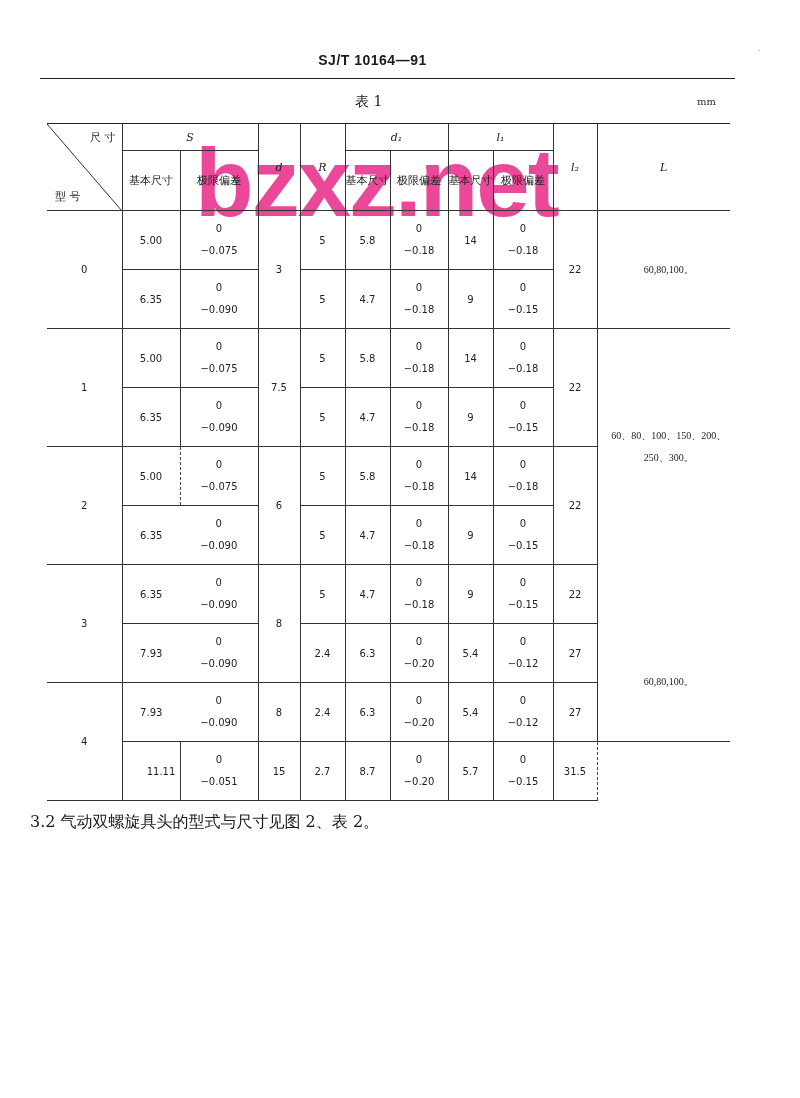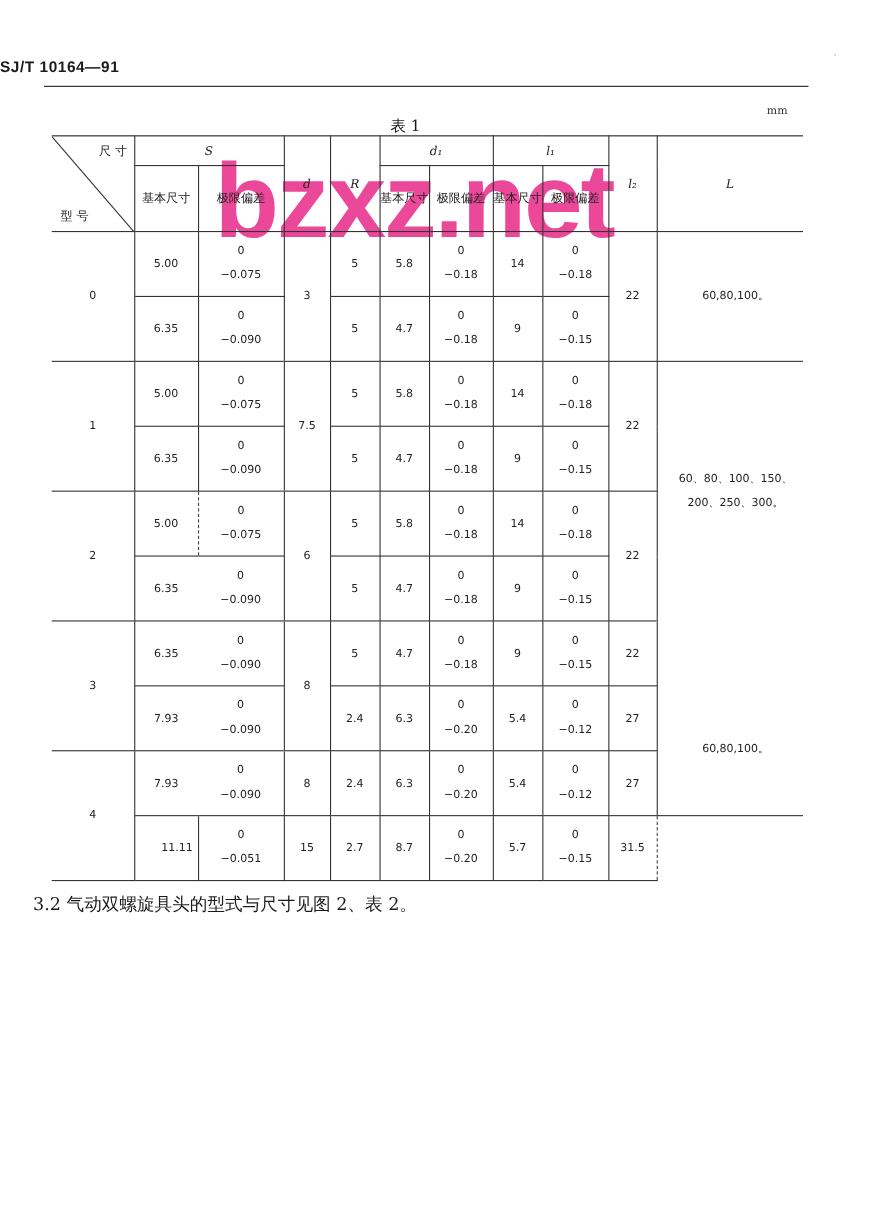"SJ/T 10164—91" .std-code { text-align: none -> center }
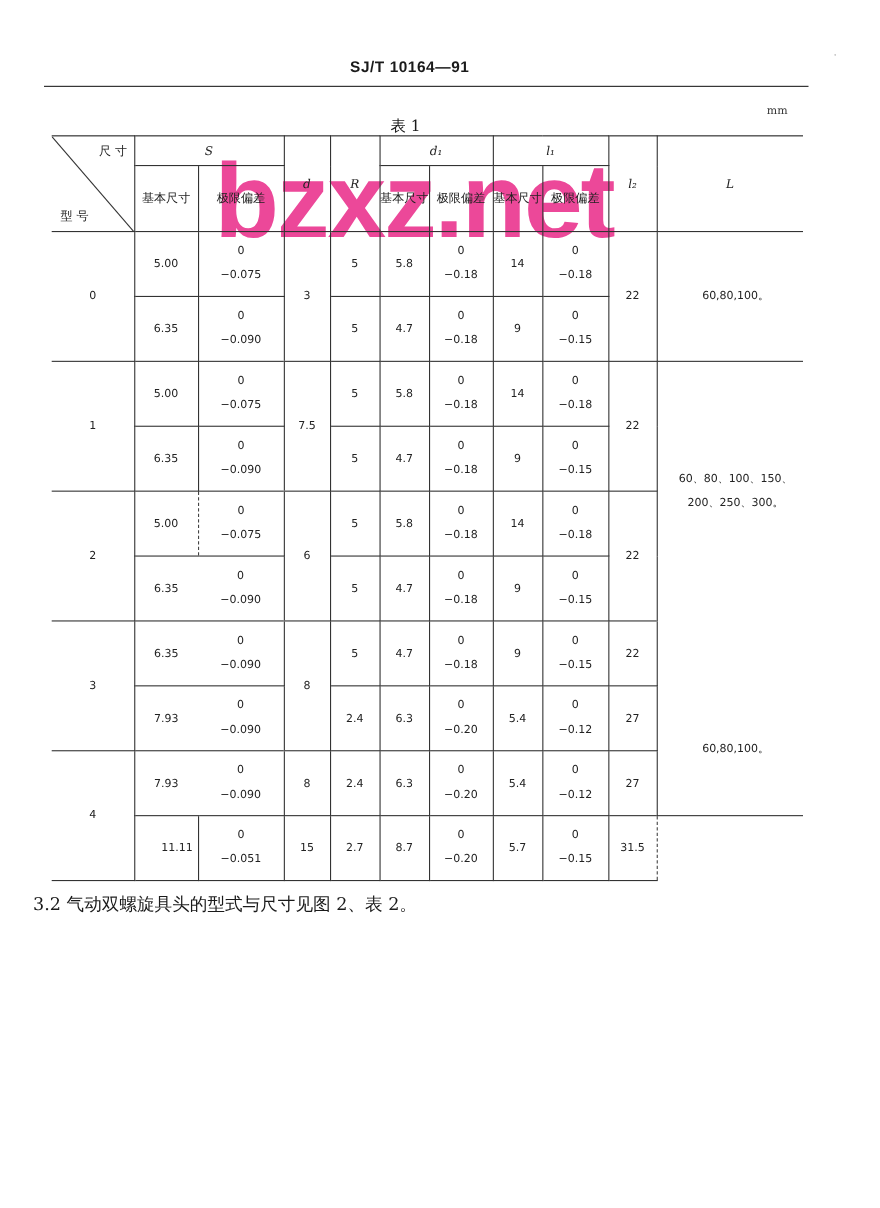"表 1" .table-title { margin-top: 13px -> none }
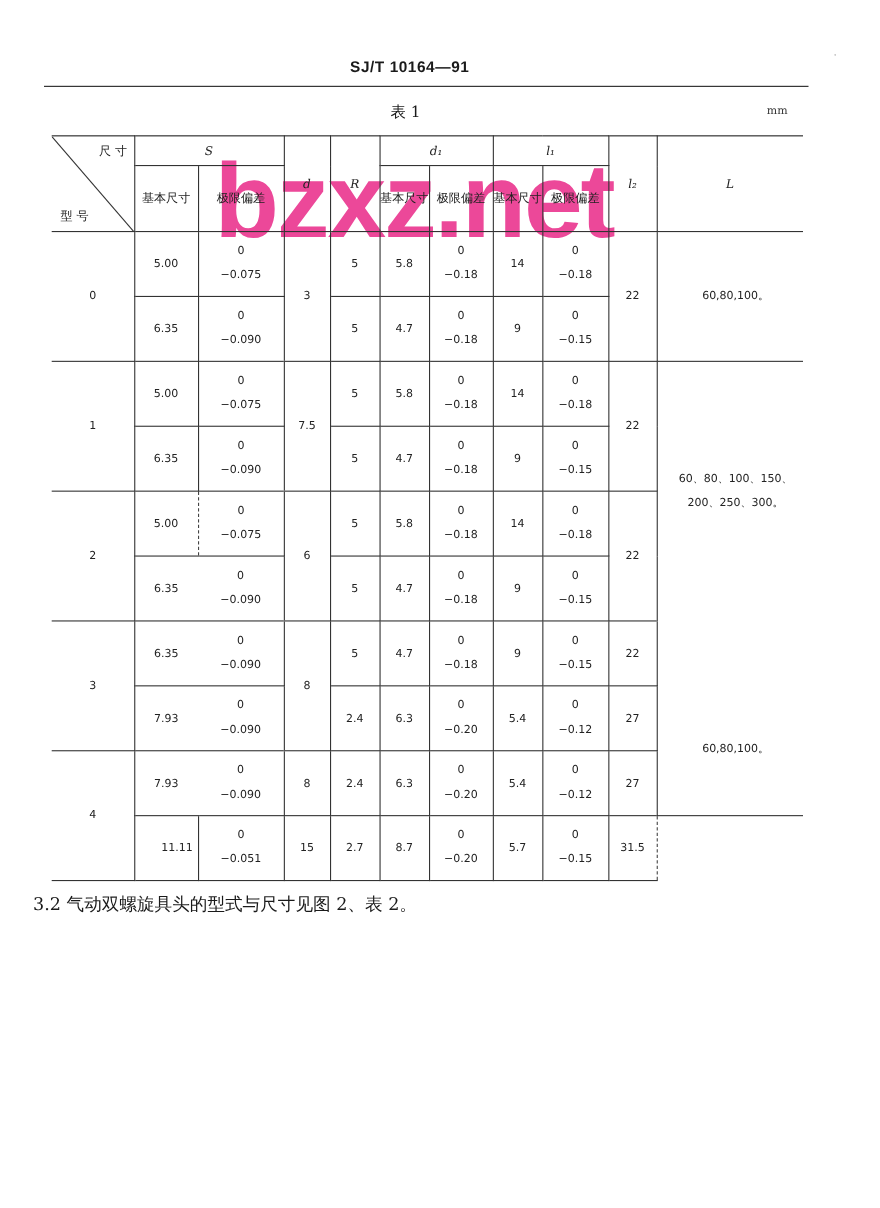"60,80,100。" td.lcol { font-family: none -> Liberation Serif, serif }
